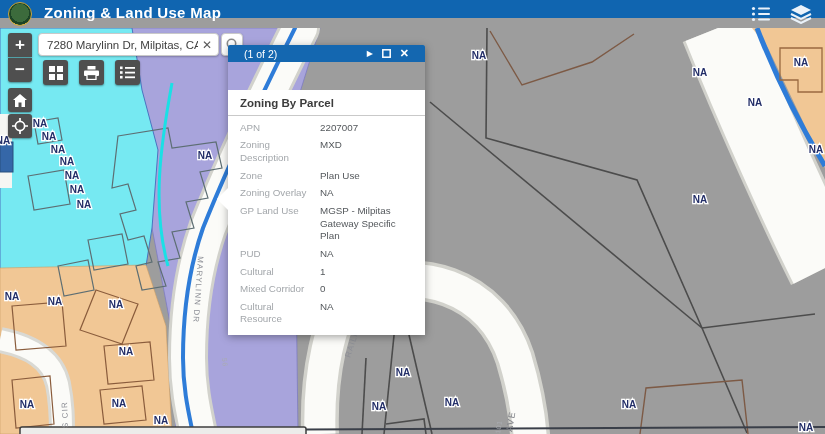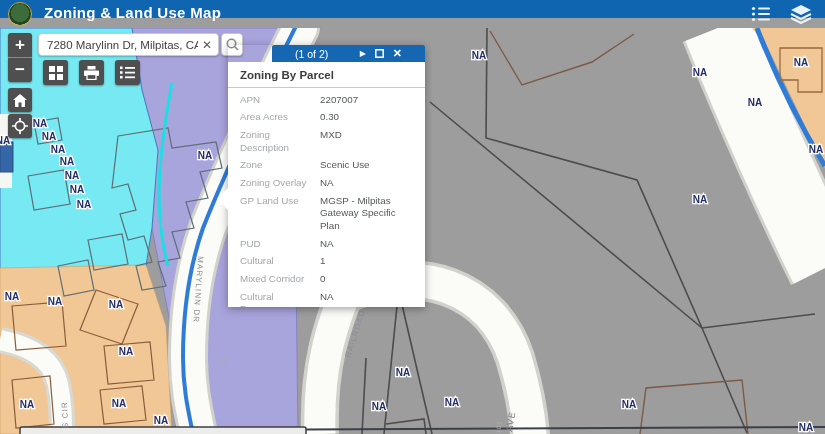"(1 of 2)" .popup-hd { margin-left: 44px -> none; padding: 0 23px -> 0 16px }
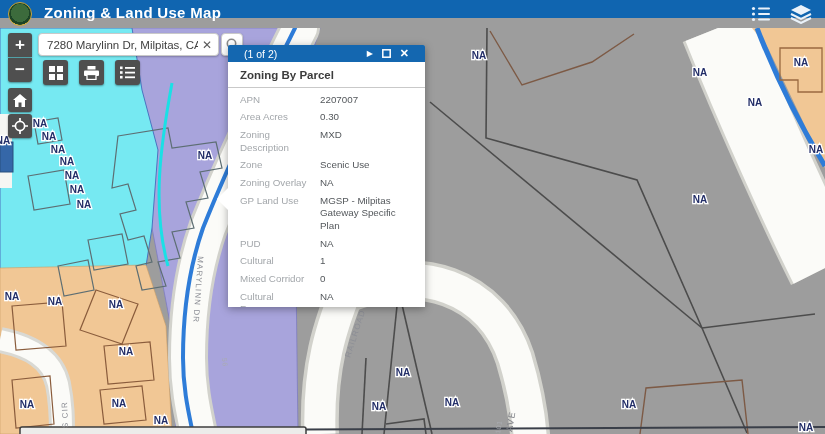"Zoning By Parcel" .popup-body { margin-top: none -> 28px }
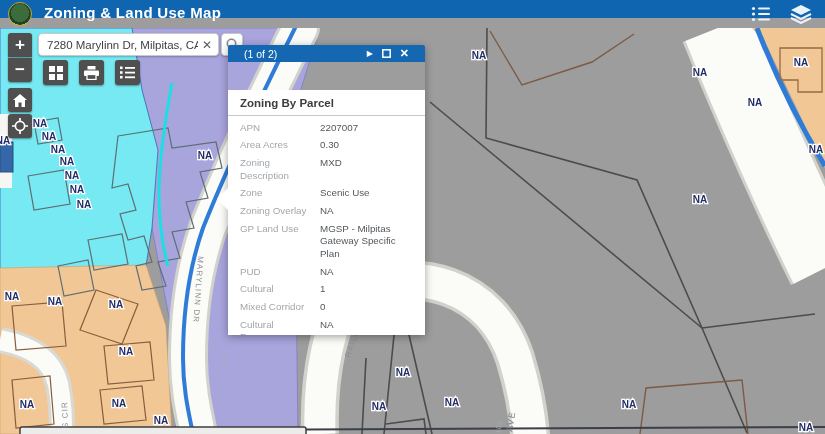"Area Acres" div.attr-row { html: <div> <div>Area Acres</div> <div>0.30</div> </div> -> none }
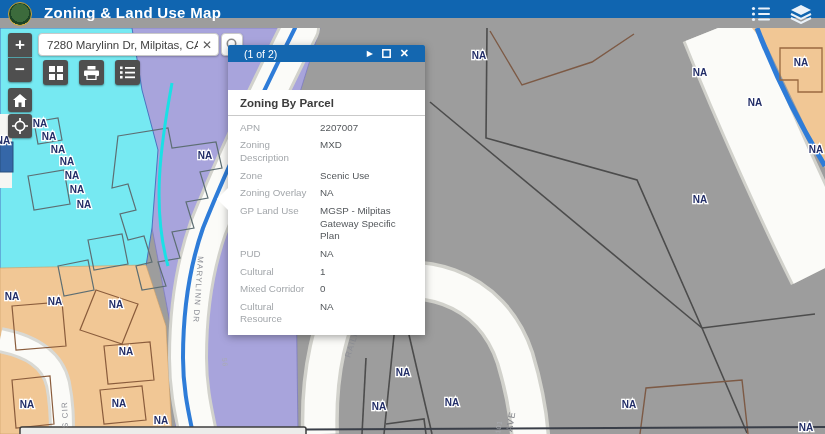"Scenic Use" div.attr-value { text: Scenic -> Plan }
